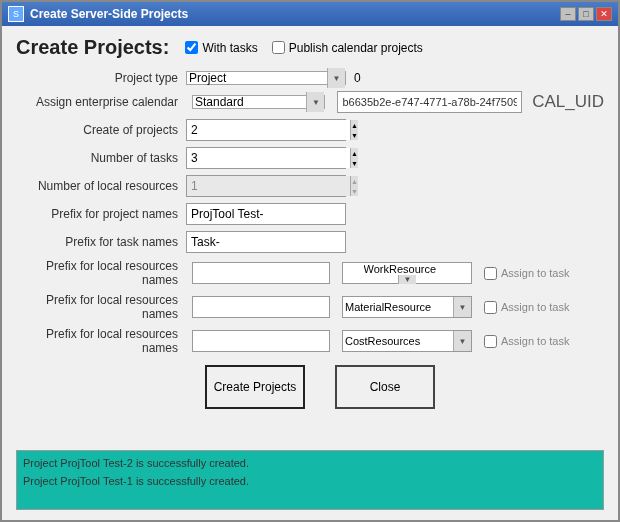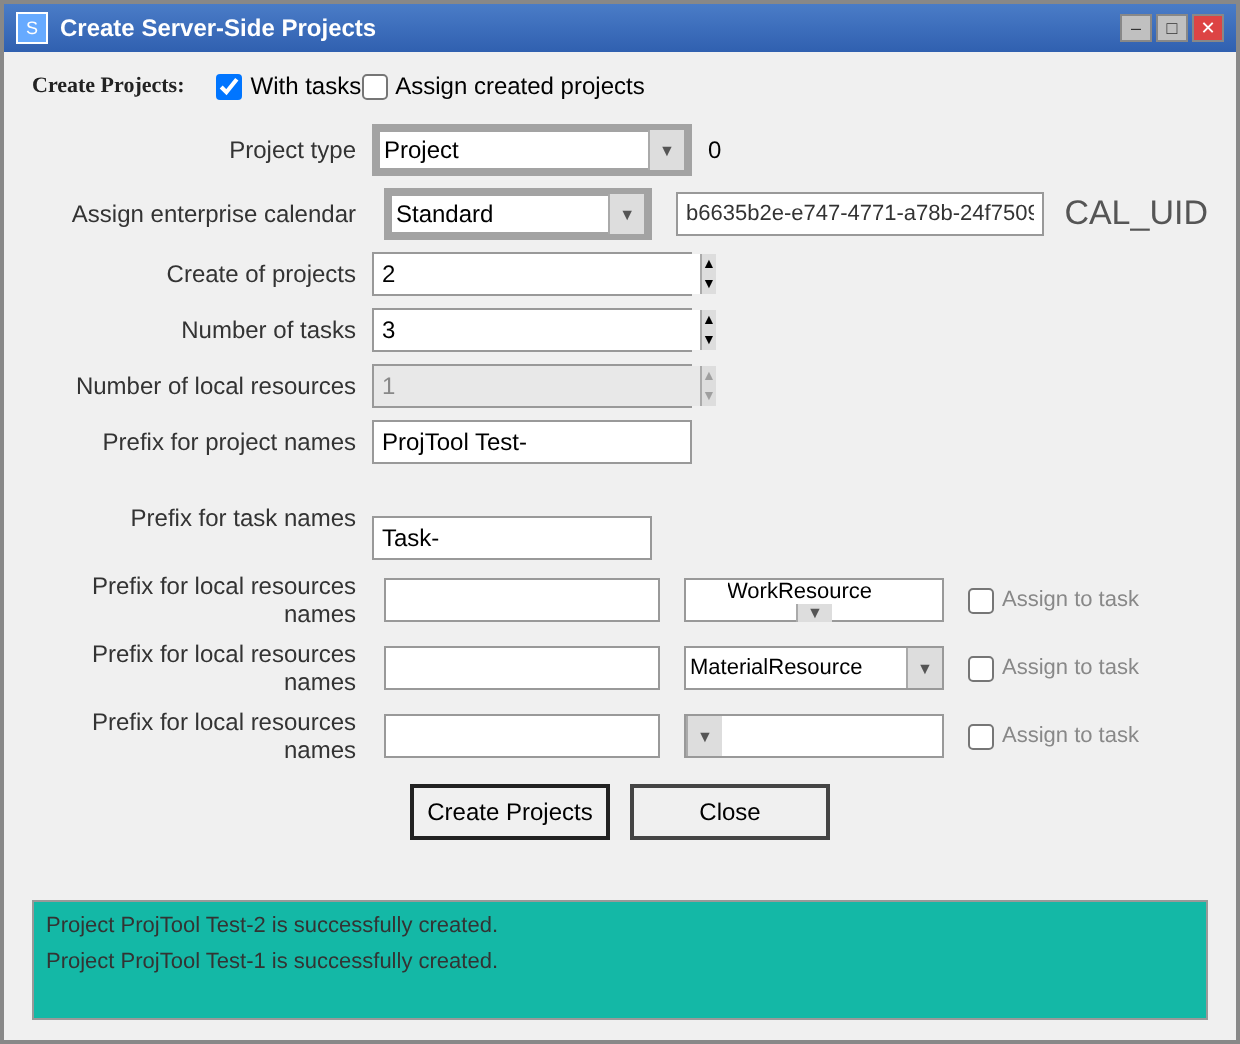"Create Projects:" .header-title { font-family: Liberation Serif, serif -> none; font-size: 11px -> 20px }
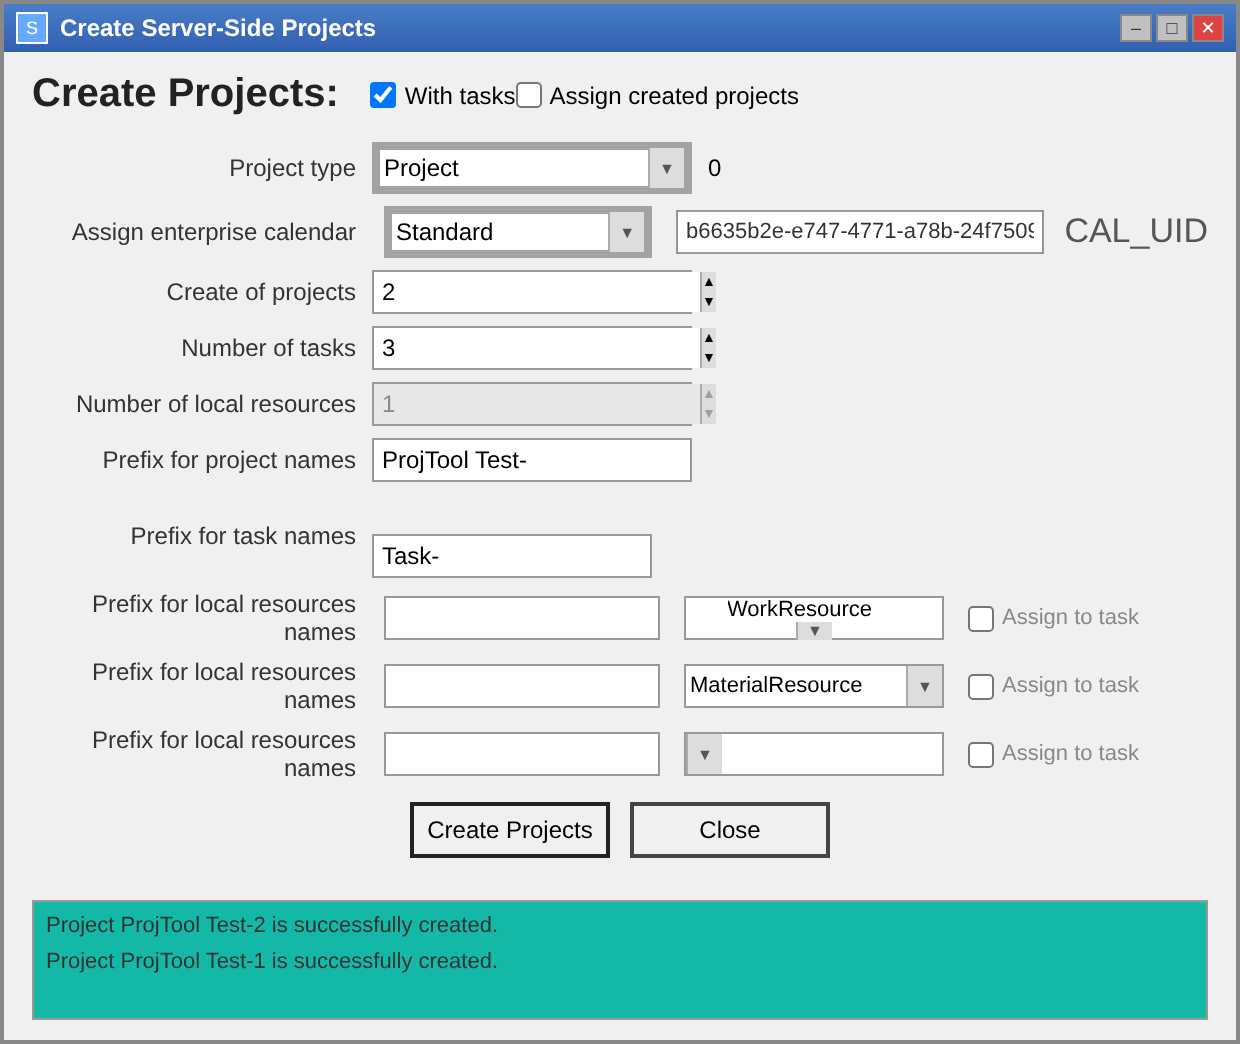"With tasks" .checkbox-group { gap: none -> 14px }
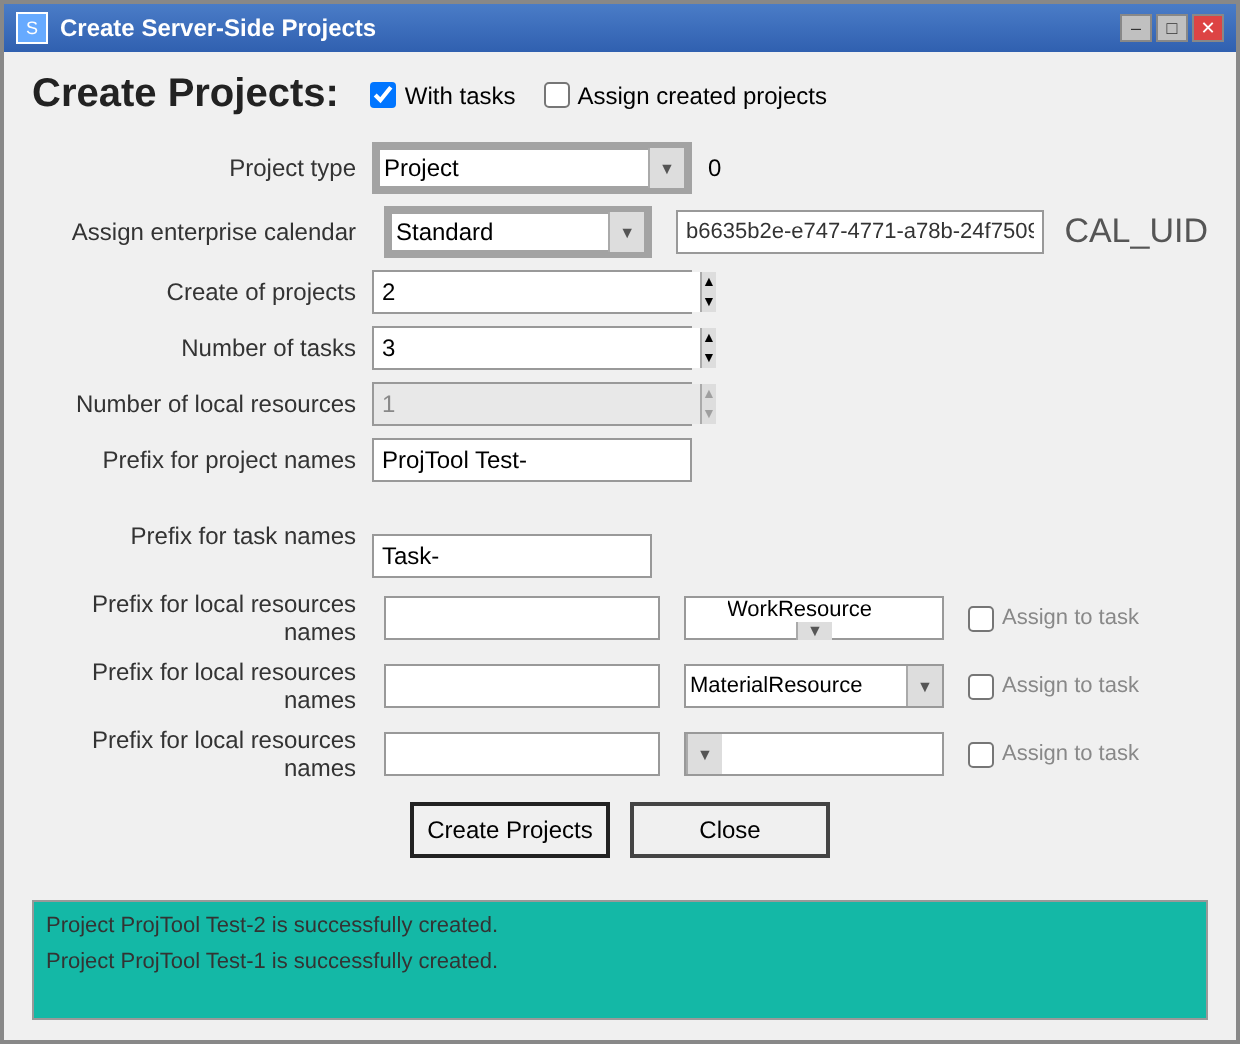"Assign created projects" span { text: Assign created -> Publish calendar }
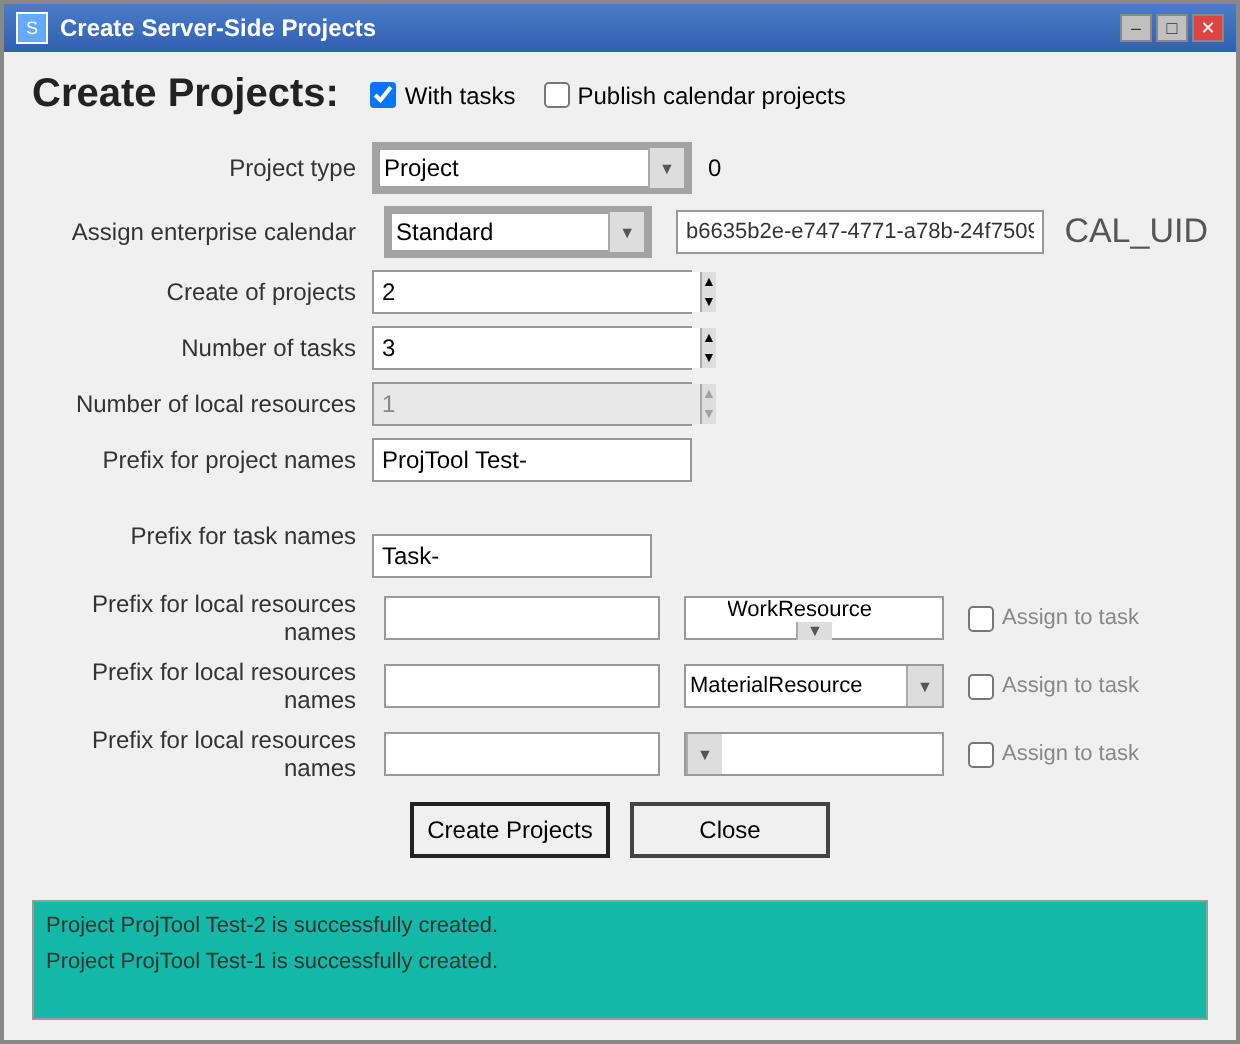"Project" .select-with-arrow { border: 4px solid #a3a3a3 -> 1px solid #a3a3a3; height: 26px -> 14px }
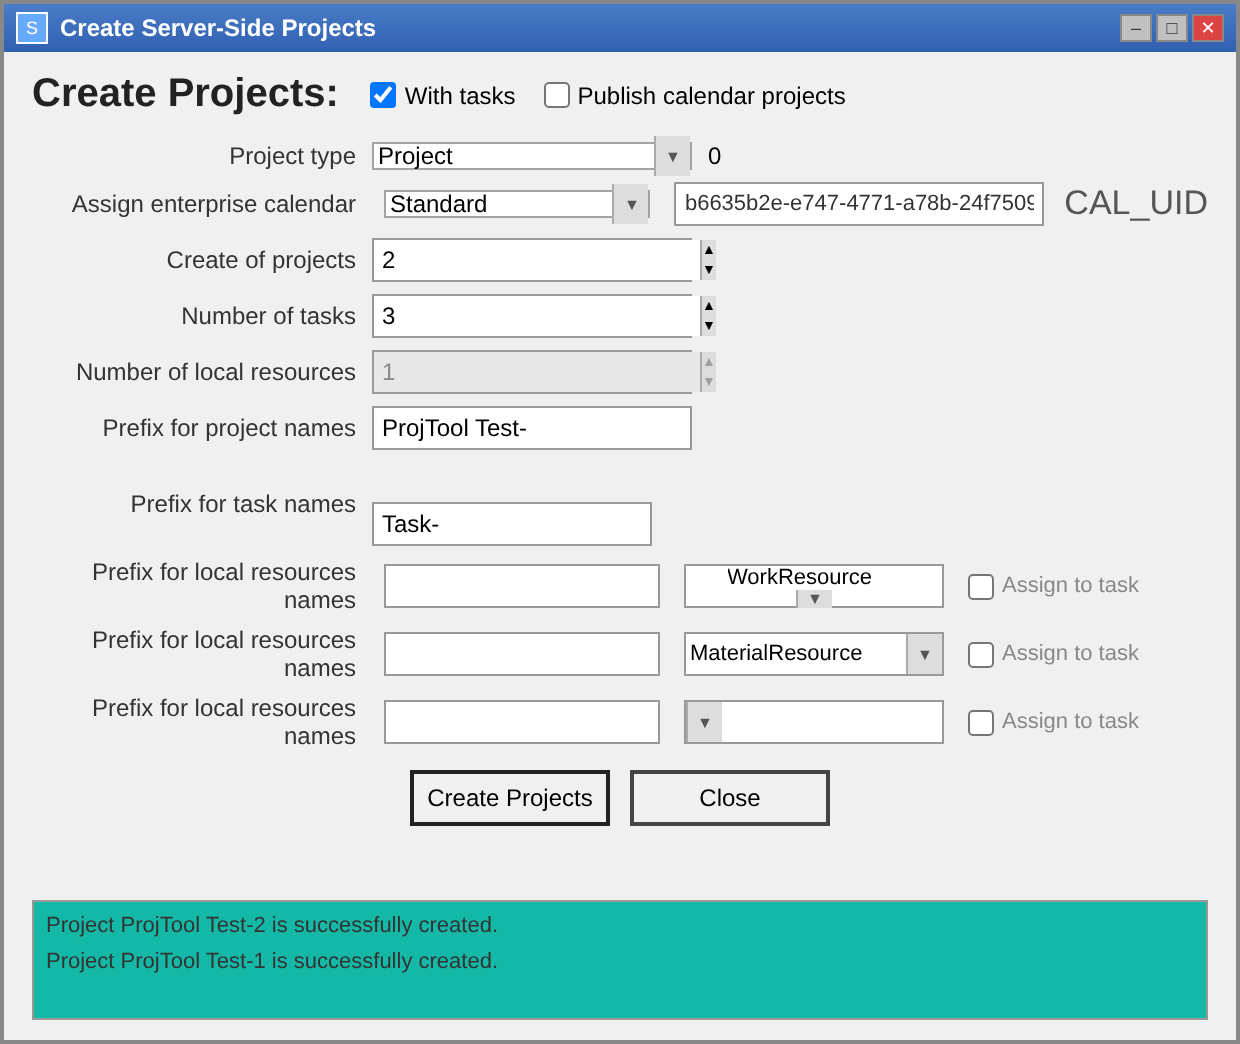"Task-" input { margin-top: 20px -> none; width: 140px -> 160px }
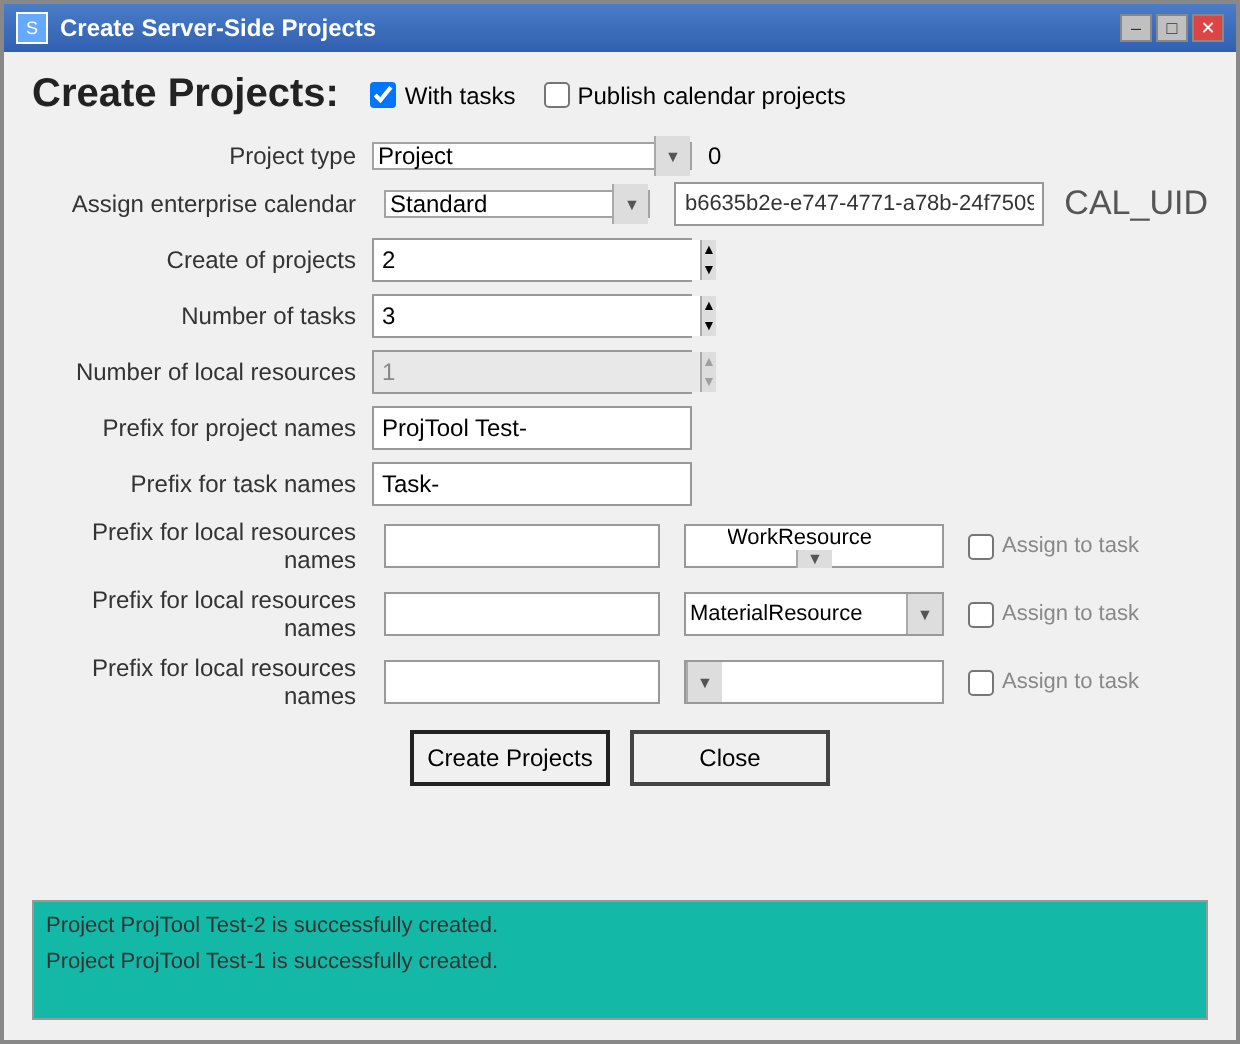"CostResources" select { html: none -> <select> <option>WorkResource</option> <option>MaterialResource</option> <option>CostResources</option> </select> }
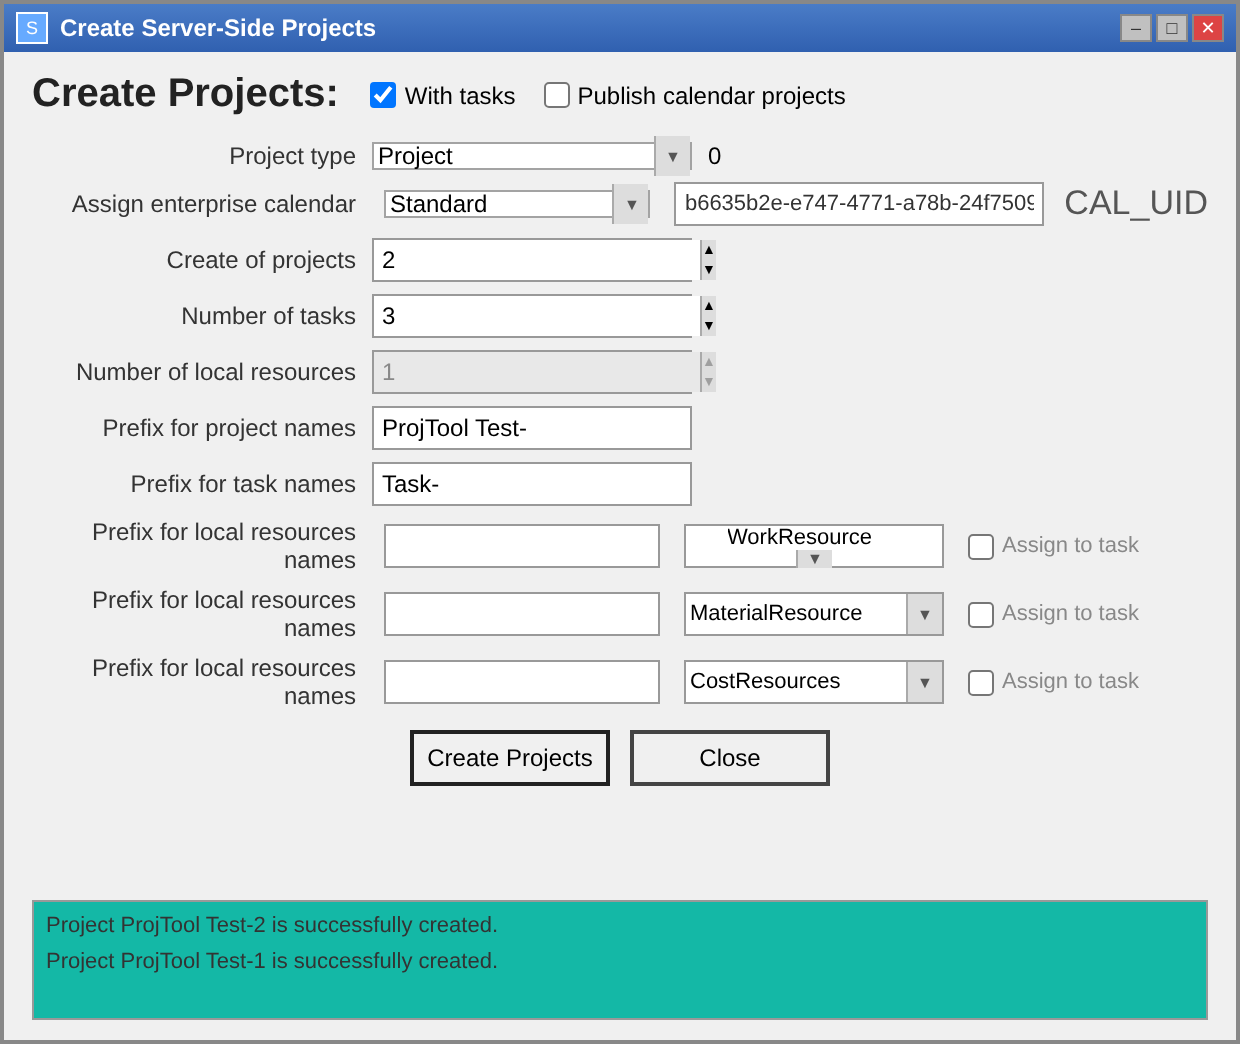"Create Projects" .action-btn { height: 28px -> 44px; margin-left: none -> 20px }
